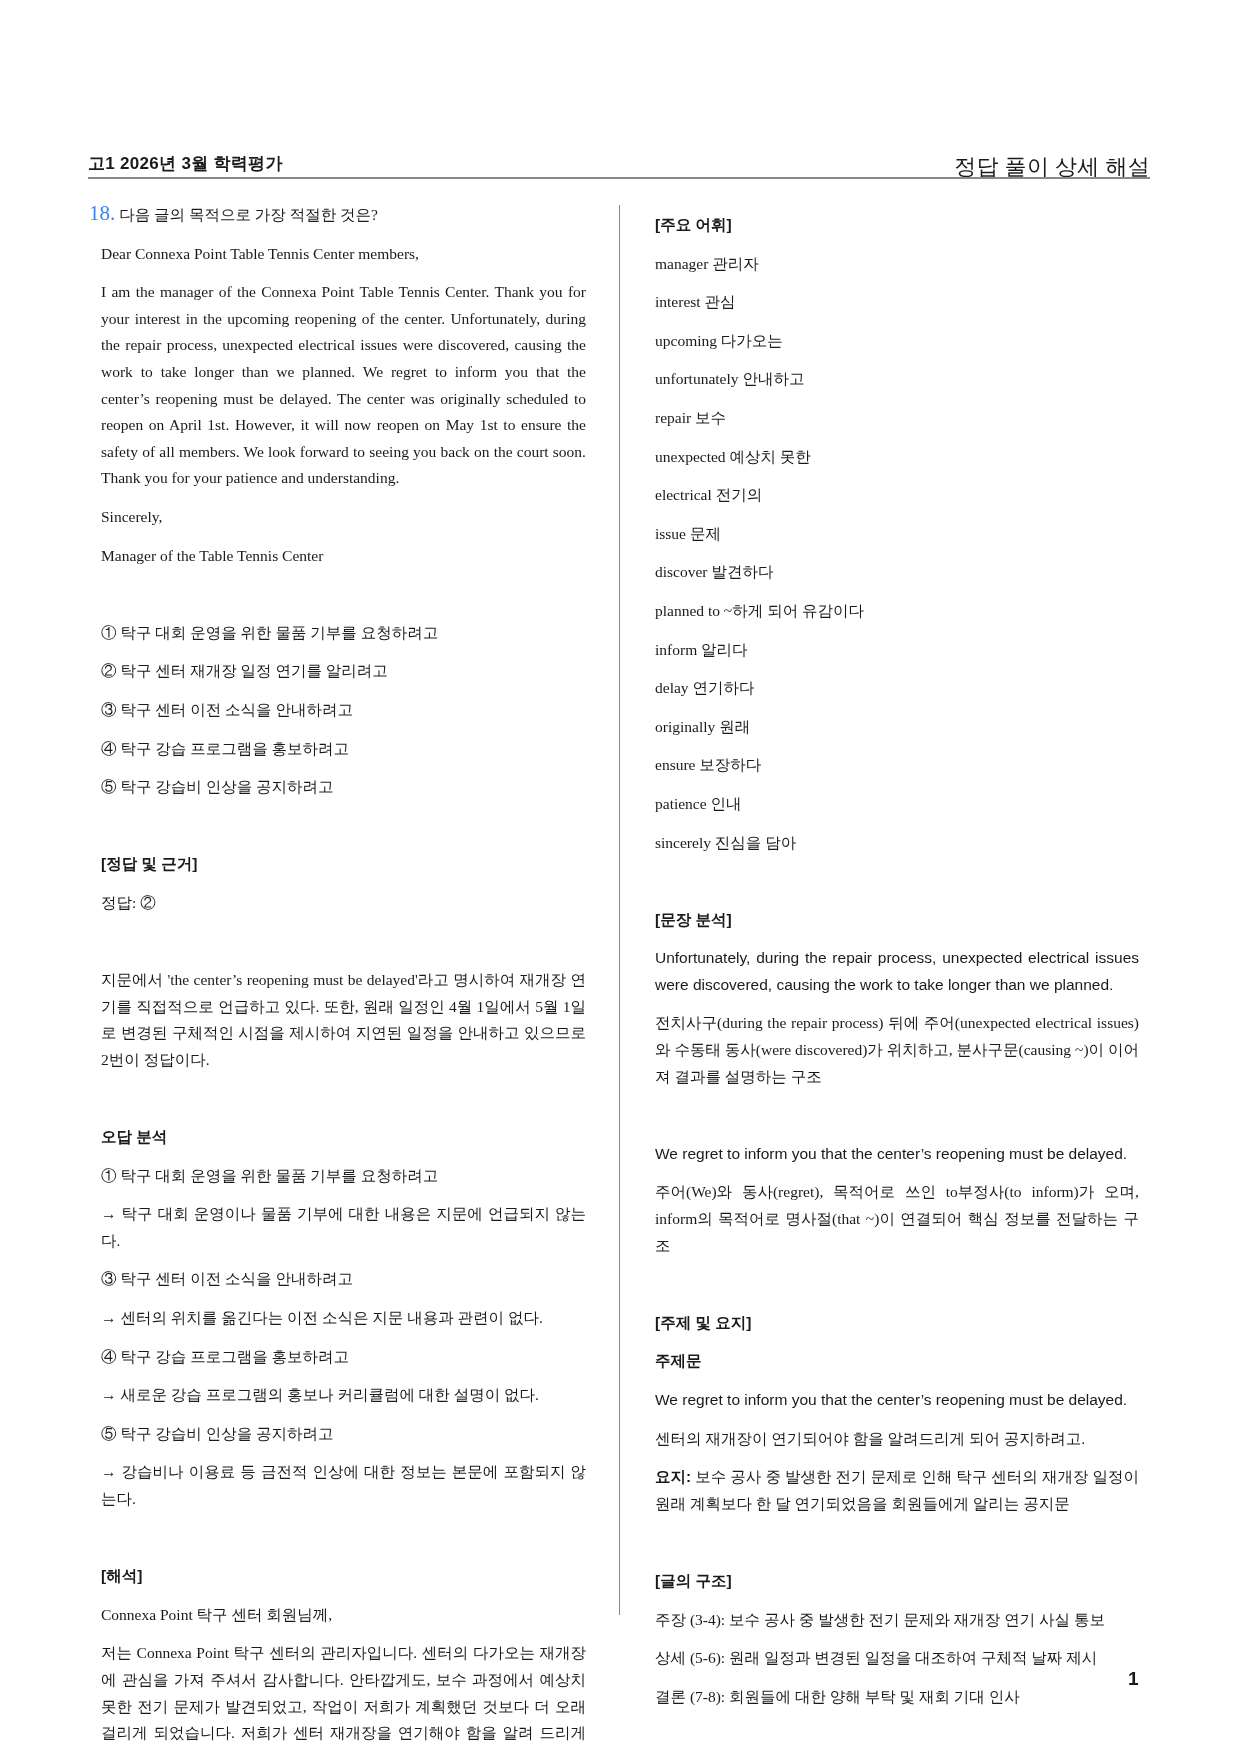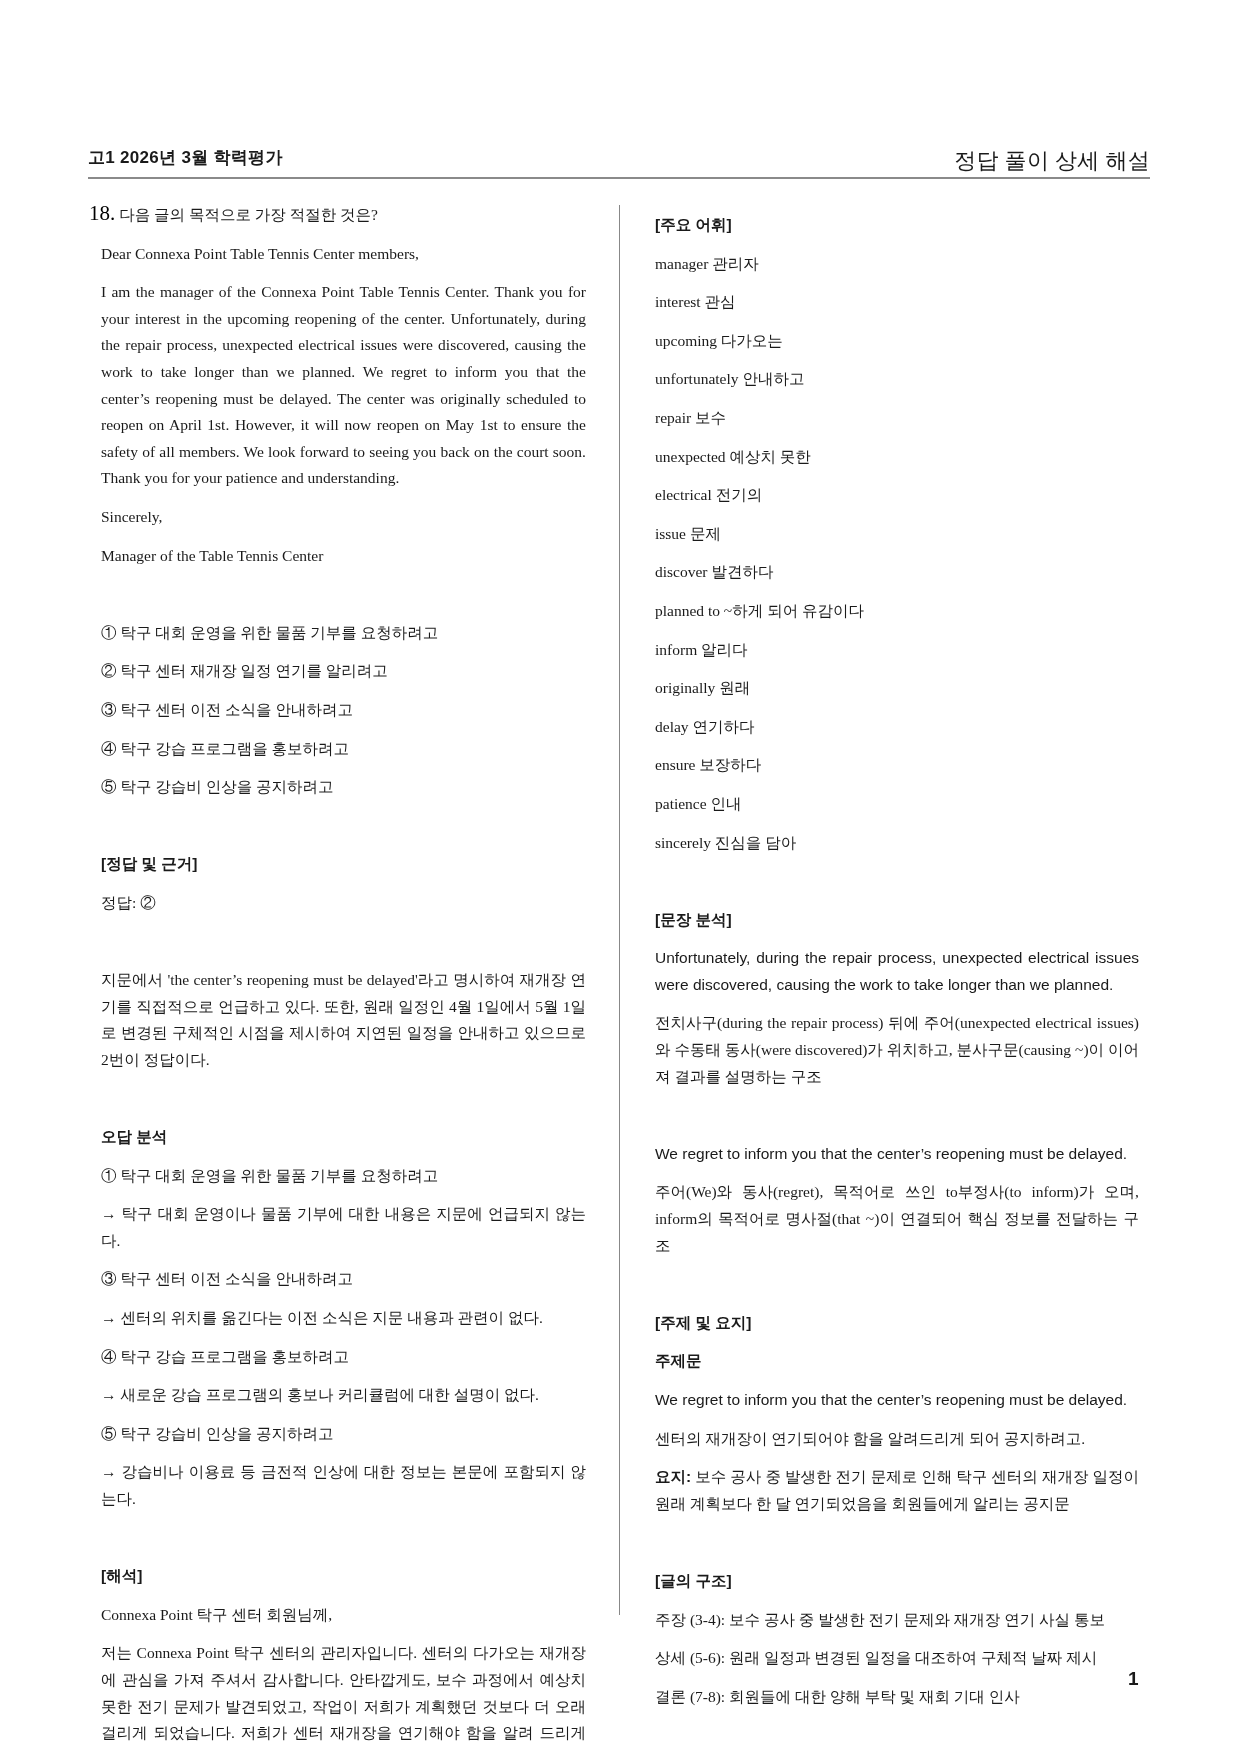"고1 2026년 3월 학력평가" .page-header { top: 146px -> 152px }
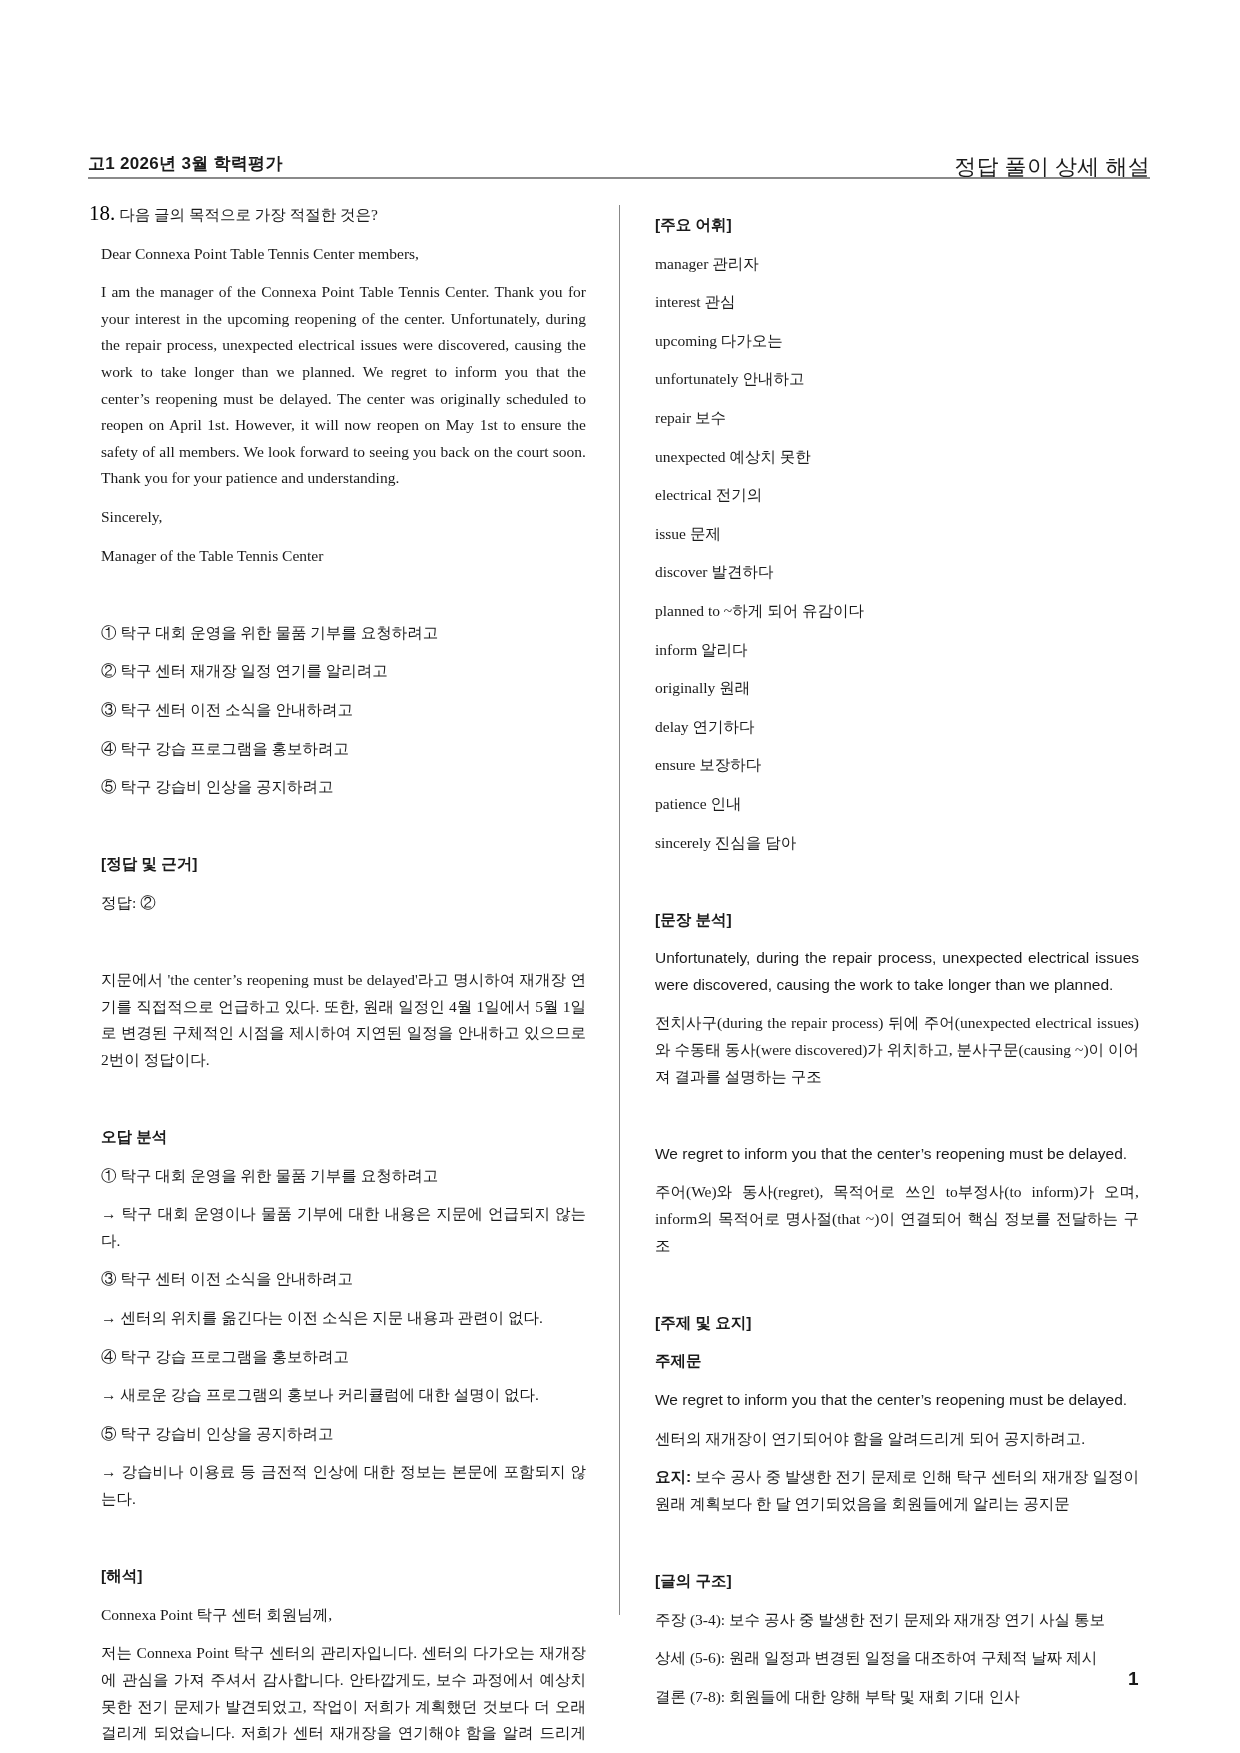"18." .q-num { color: #000000 -> #3b82f6 }
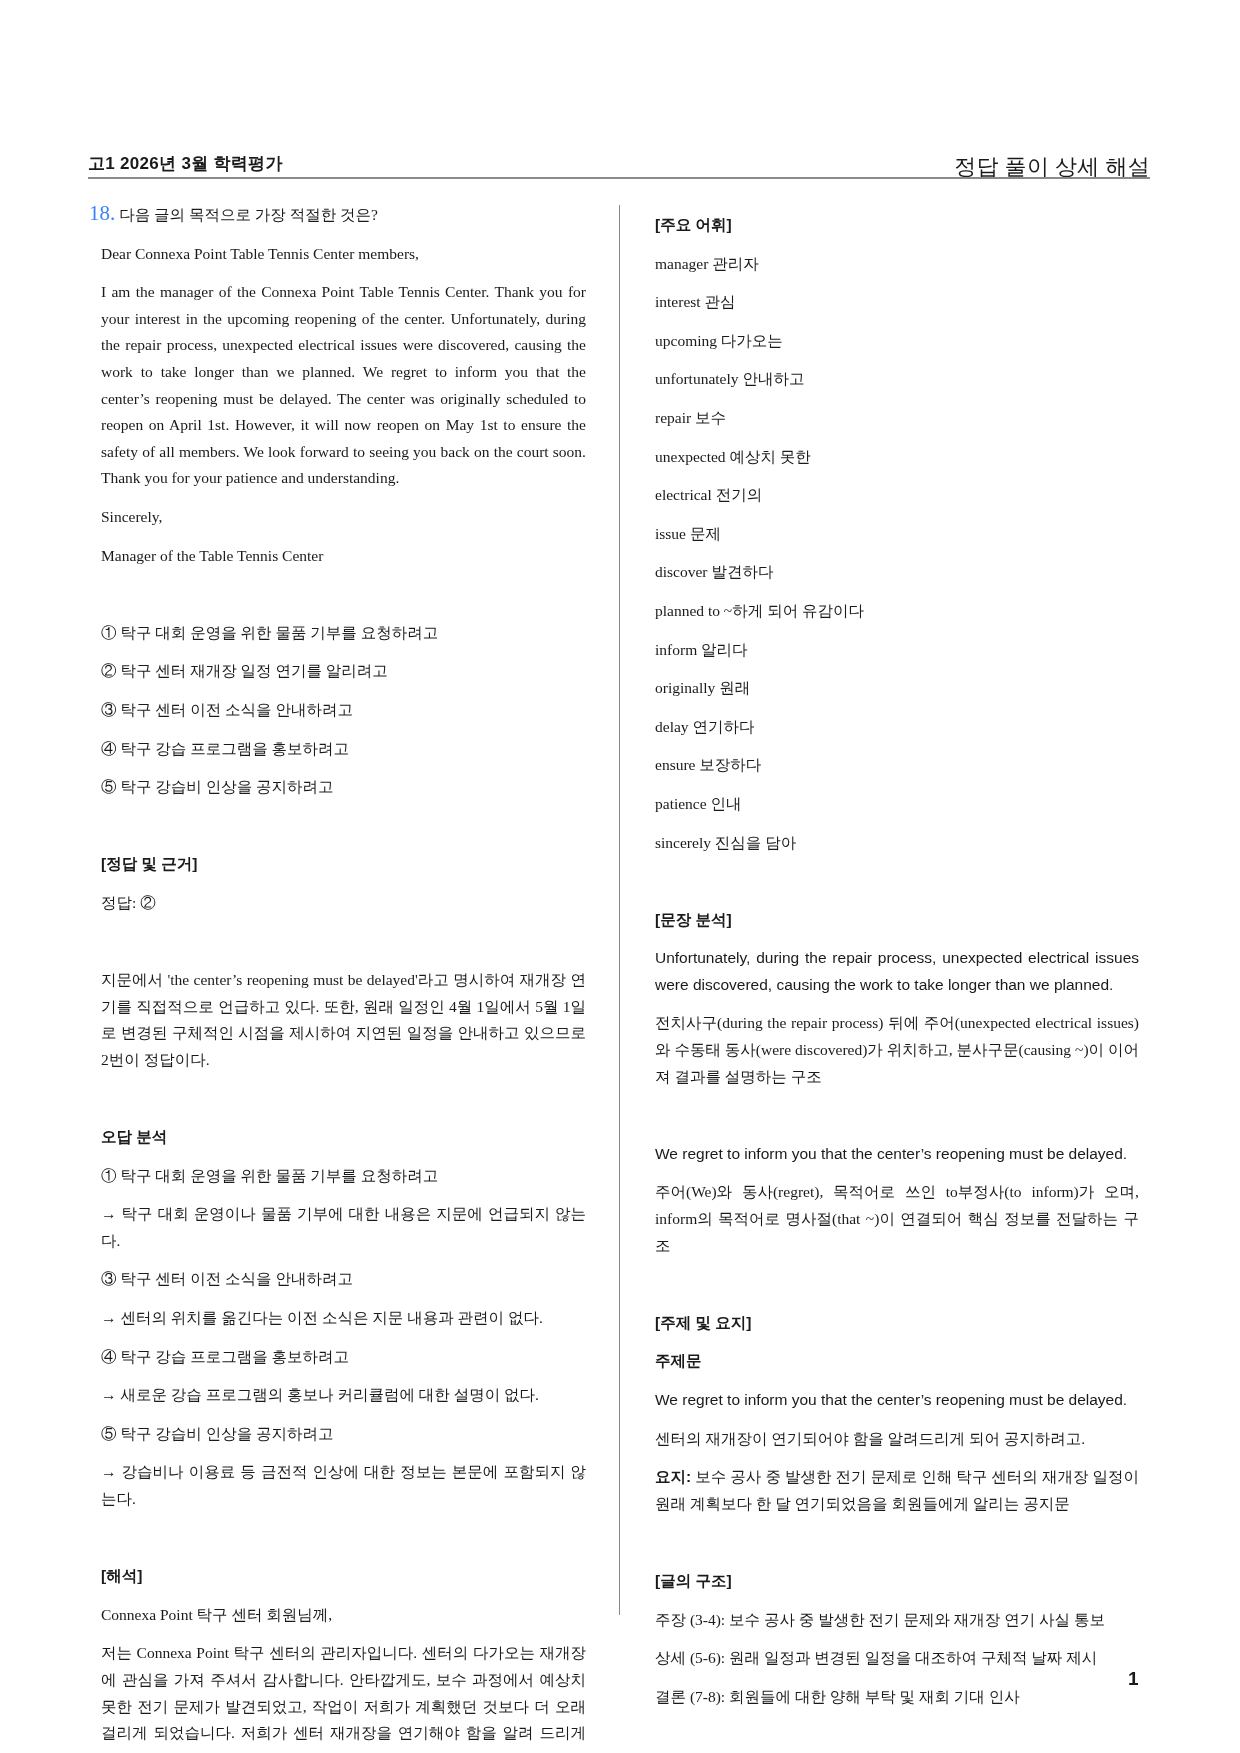"originally 원래" p.p { order: before "delay 연기하다" -> after "delay 연기하다" }
